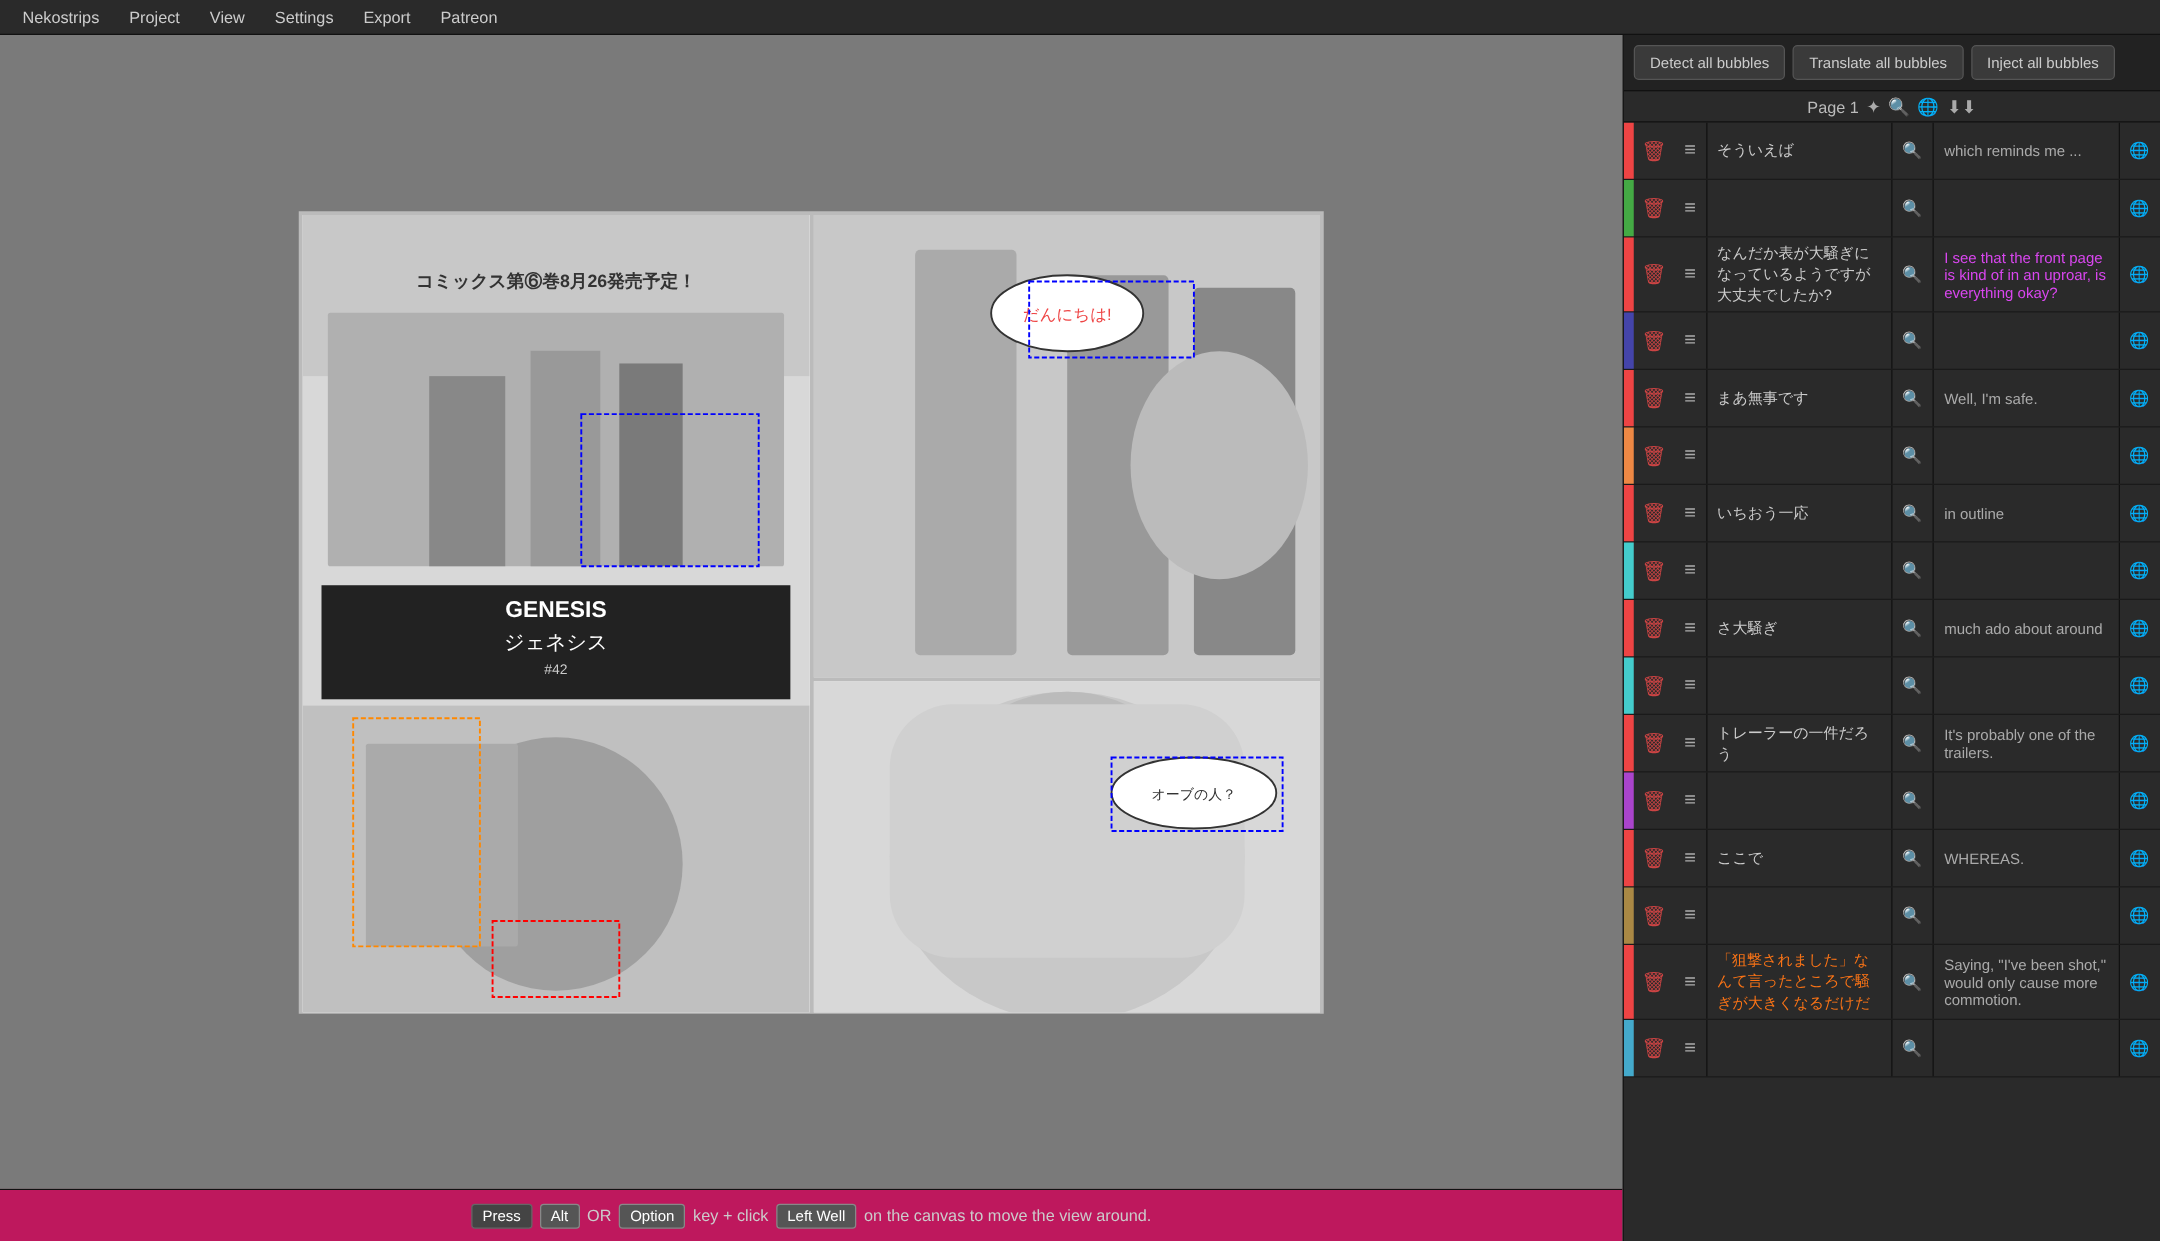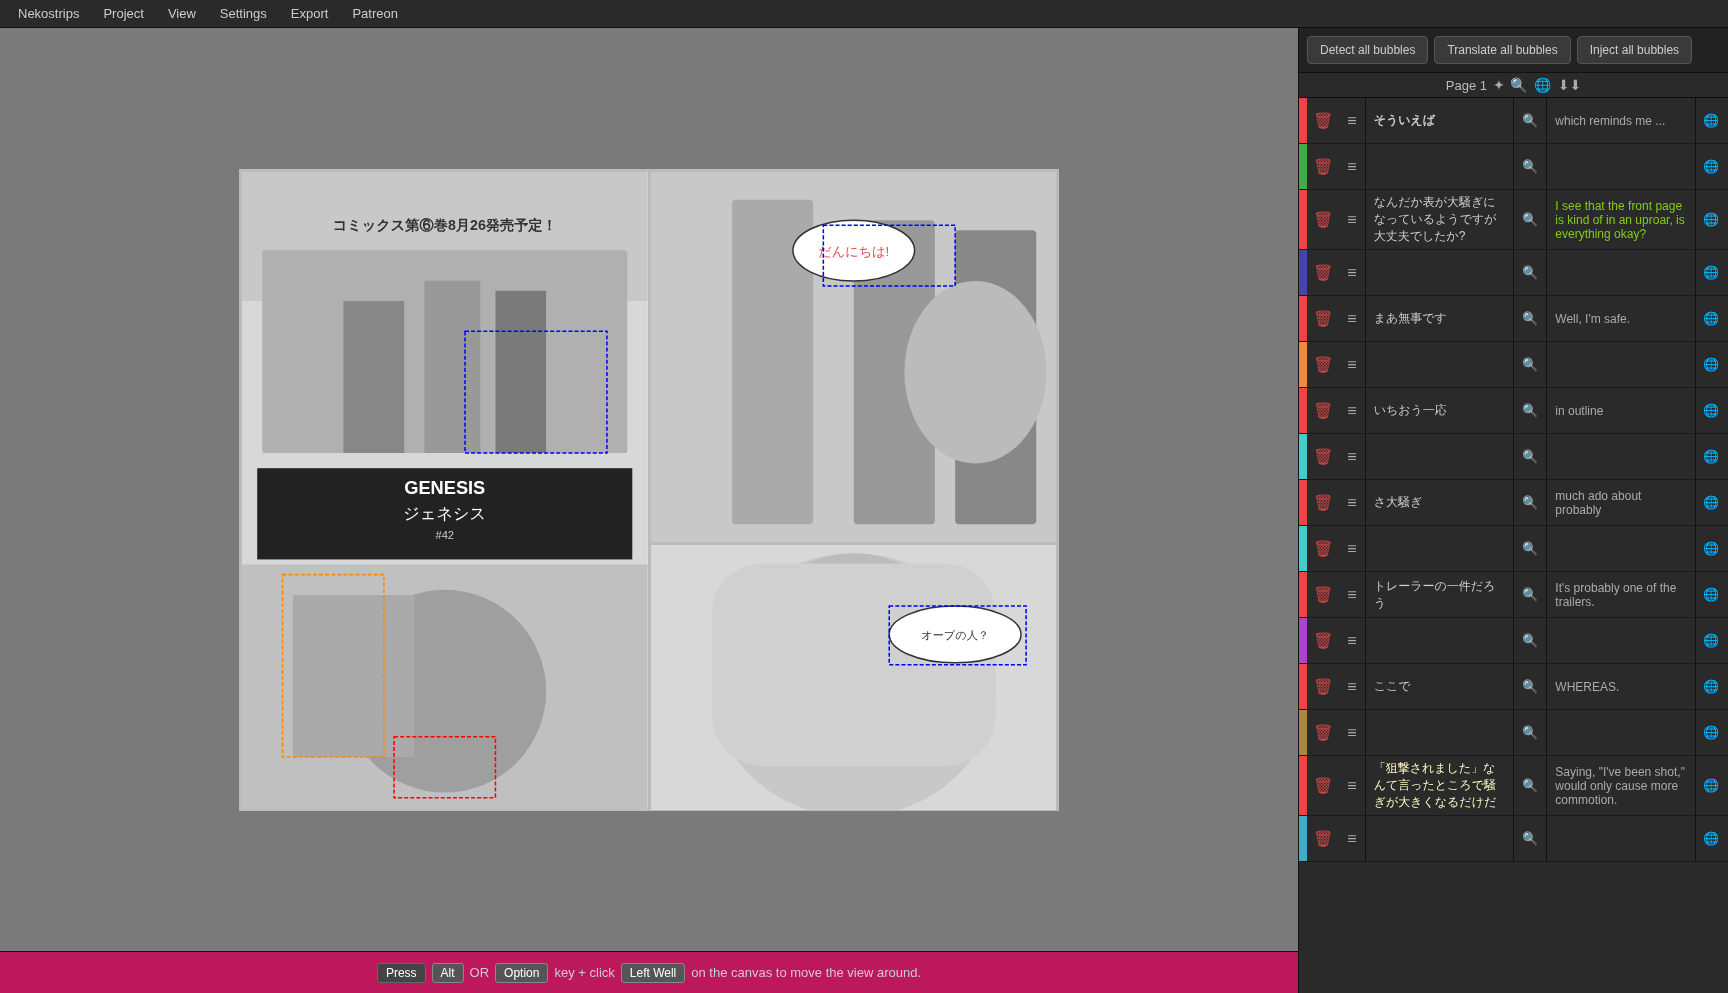"そういえば" div { font-weight: bold -> none }
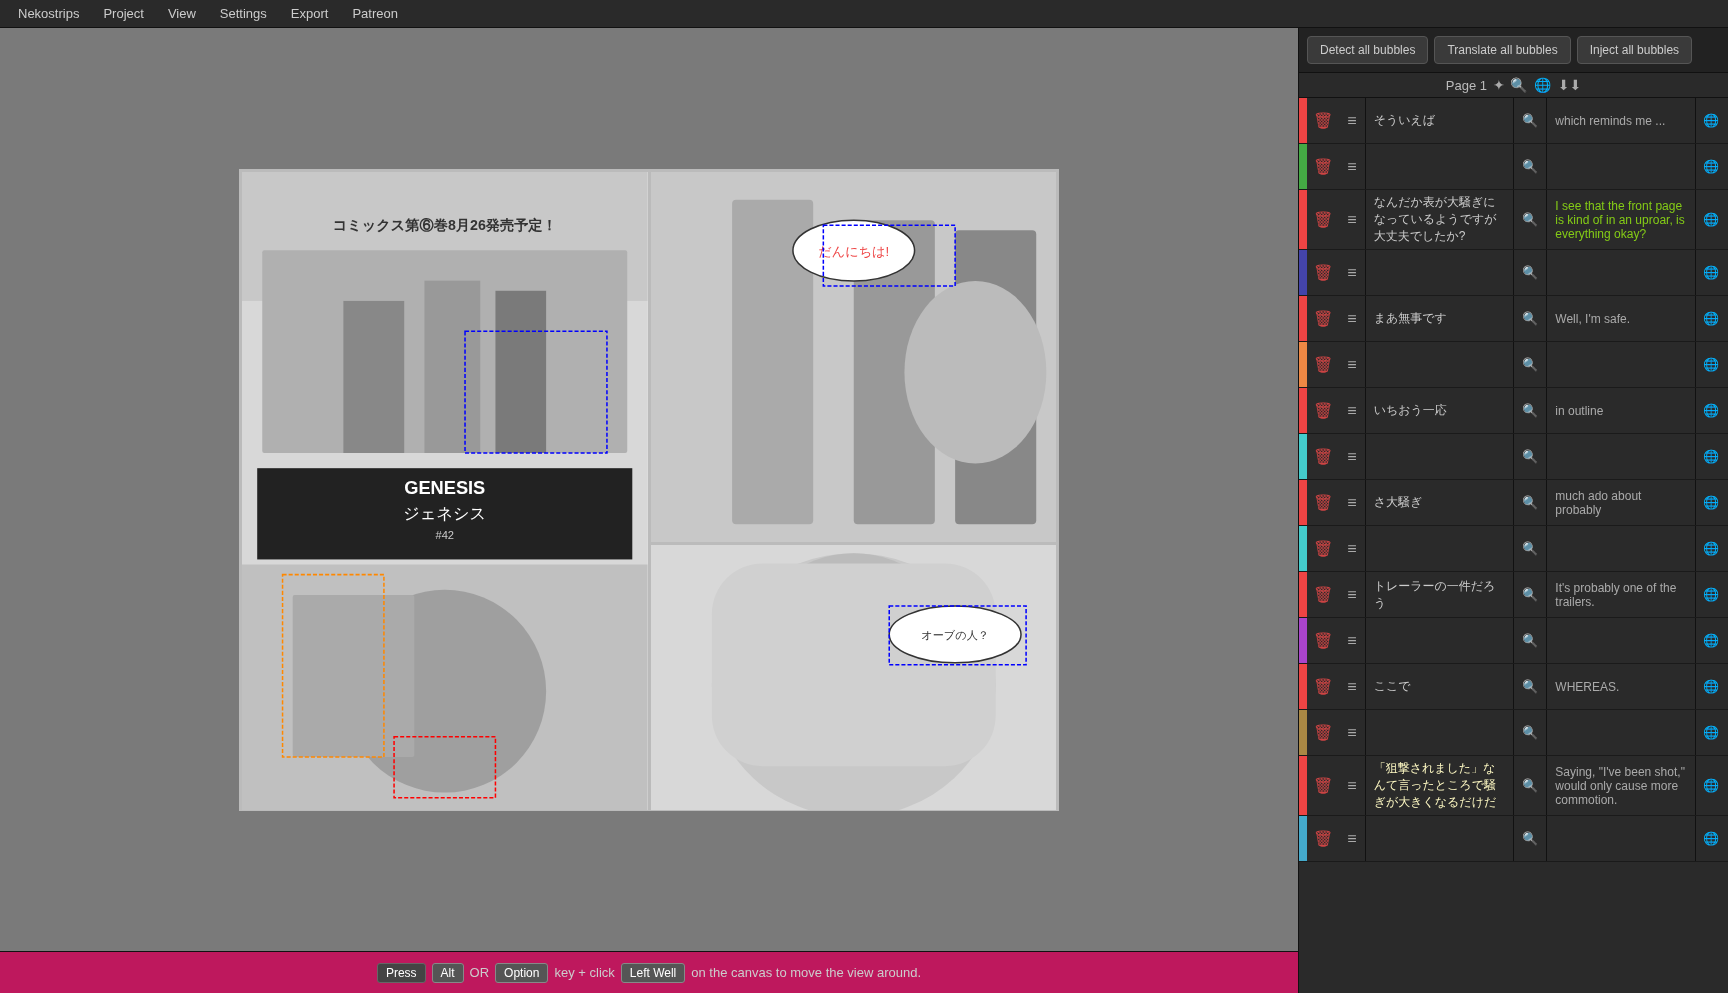"I see that the front" div { color: #84cc16 -> #d946ef }
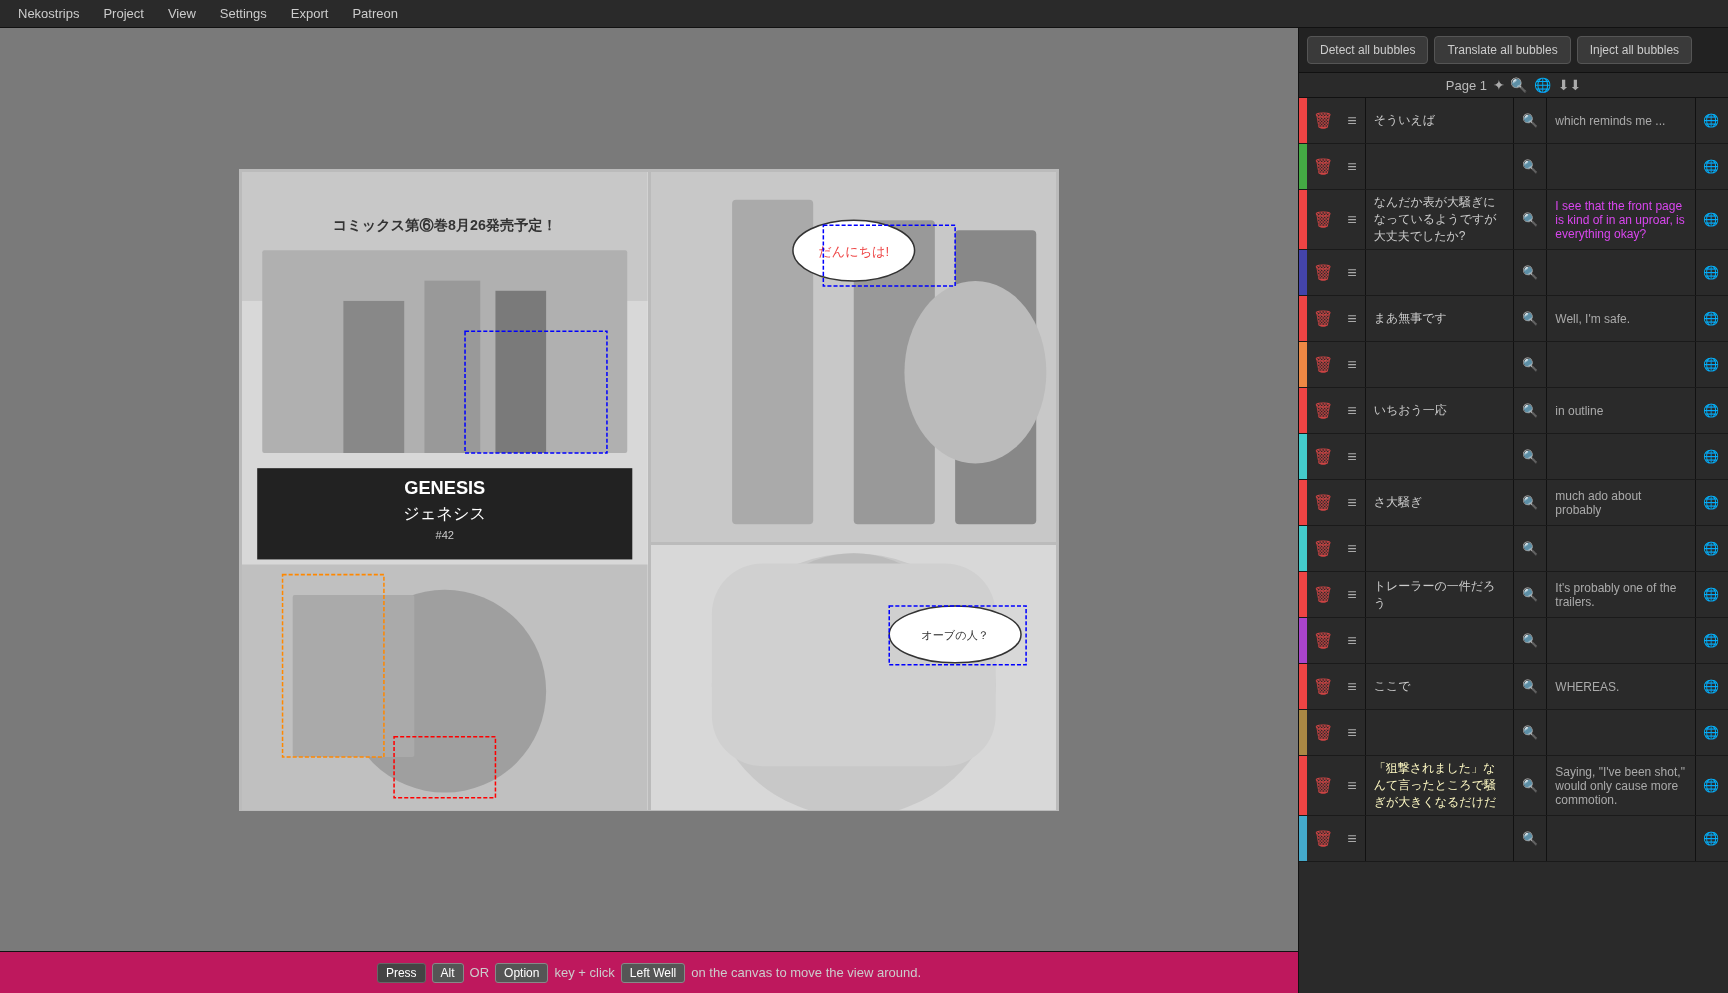"much ado about probably" div { text: probably -> around }
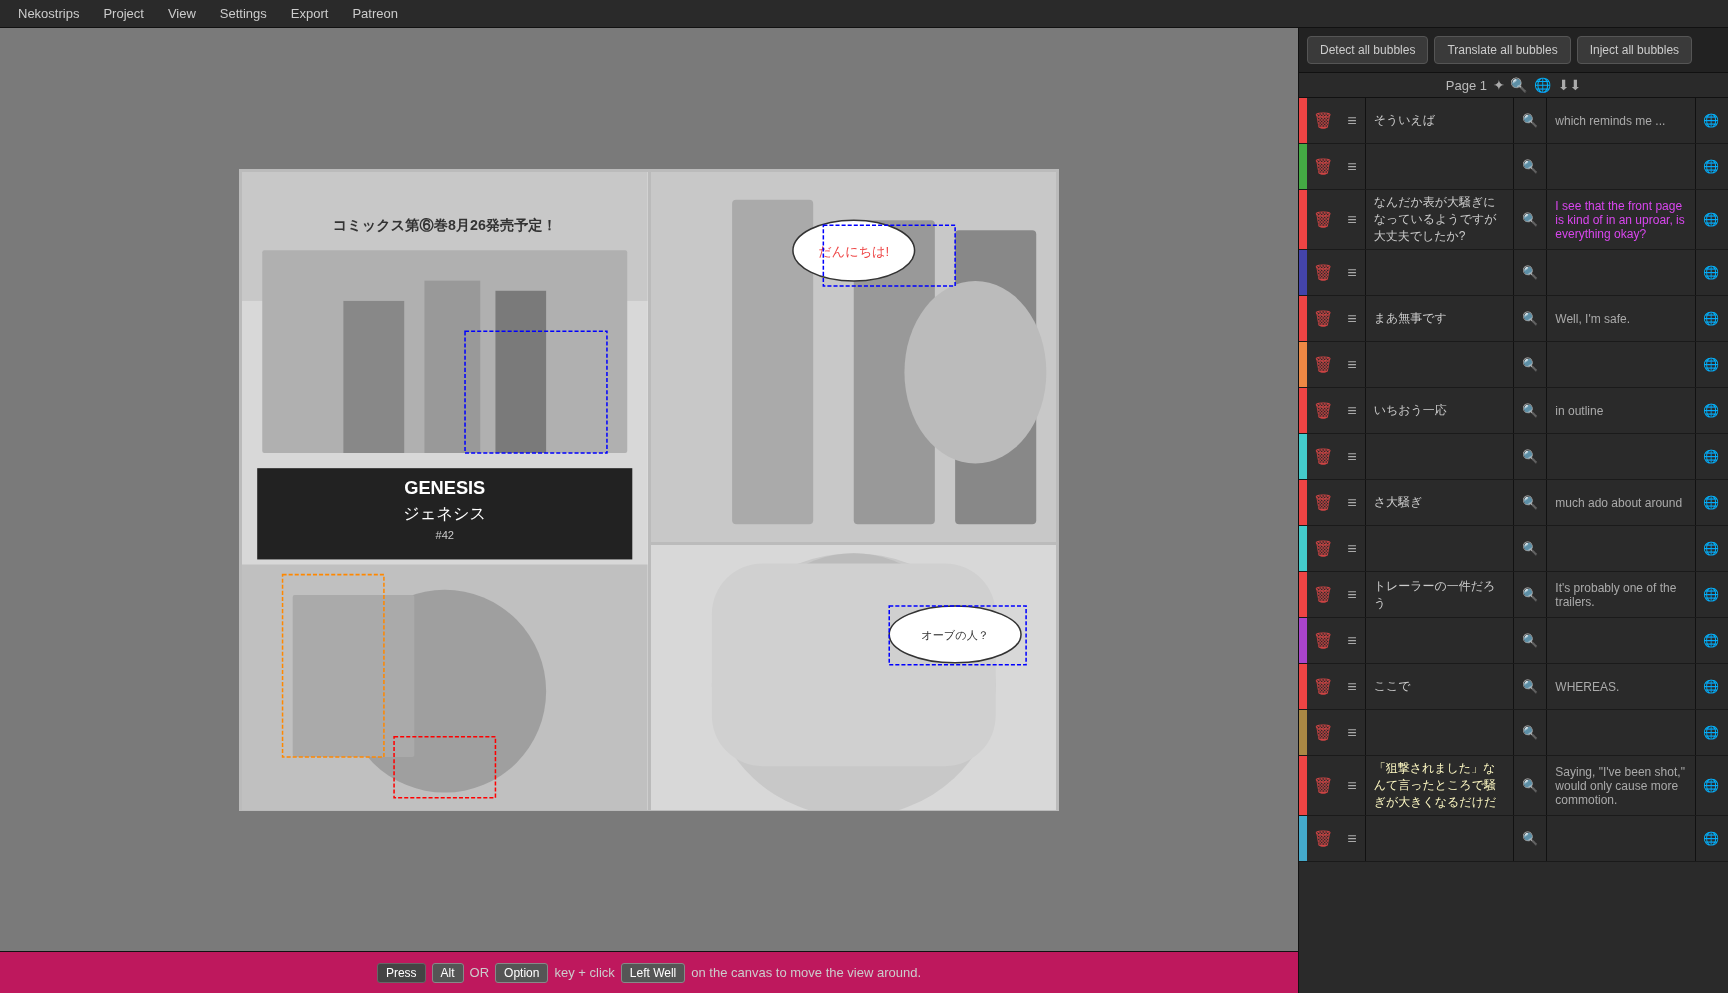"「狙撃されました」なんて言ったところで騒ぎが大きくなるだけだ" div { color: #fef9c3 -> #f97316 }
